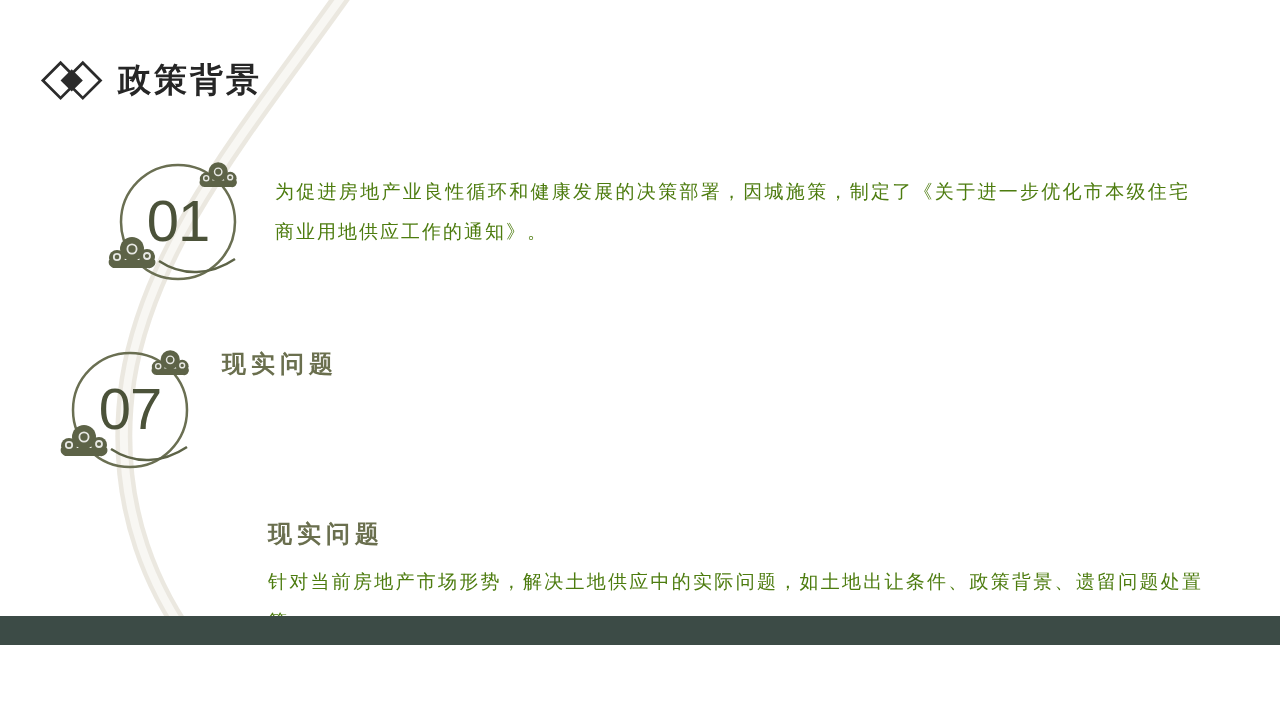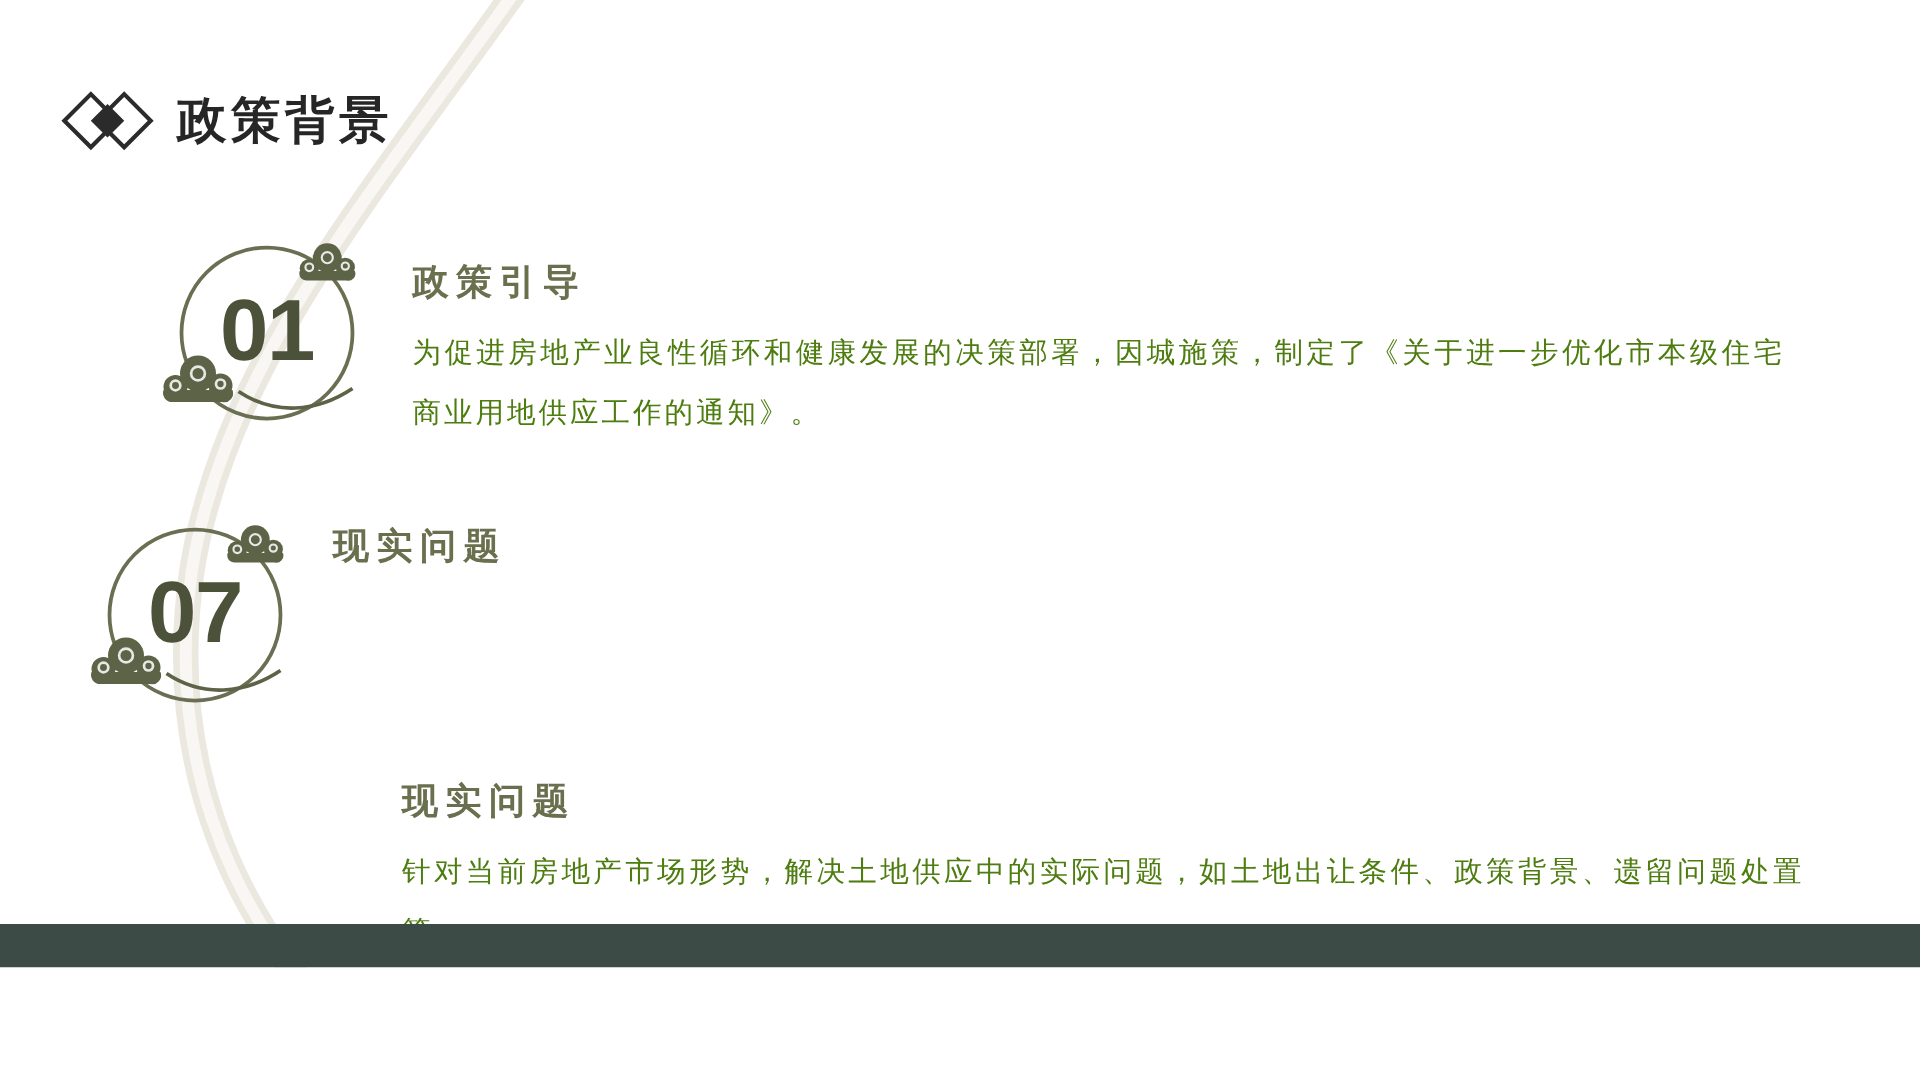"01" .badge .num { font-weight: 700 -> 400 }
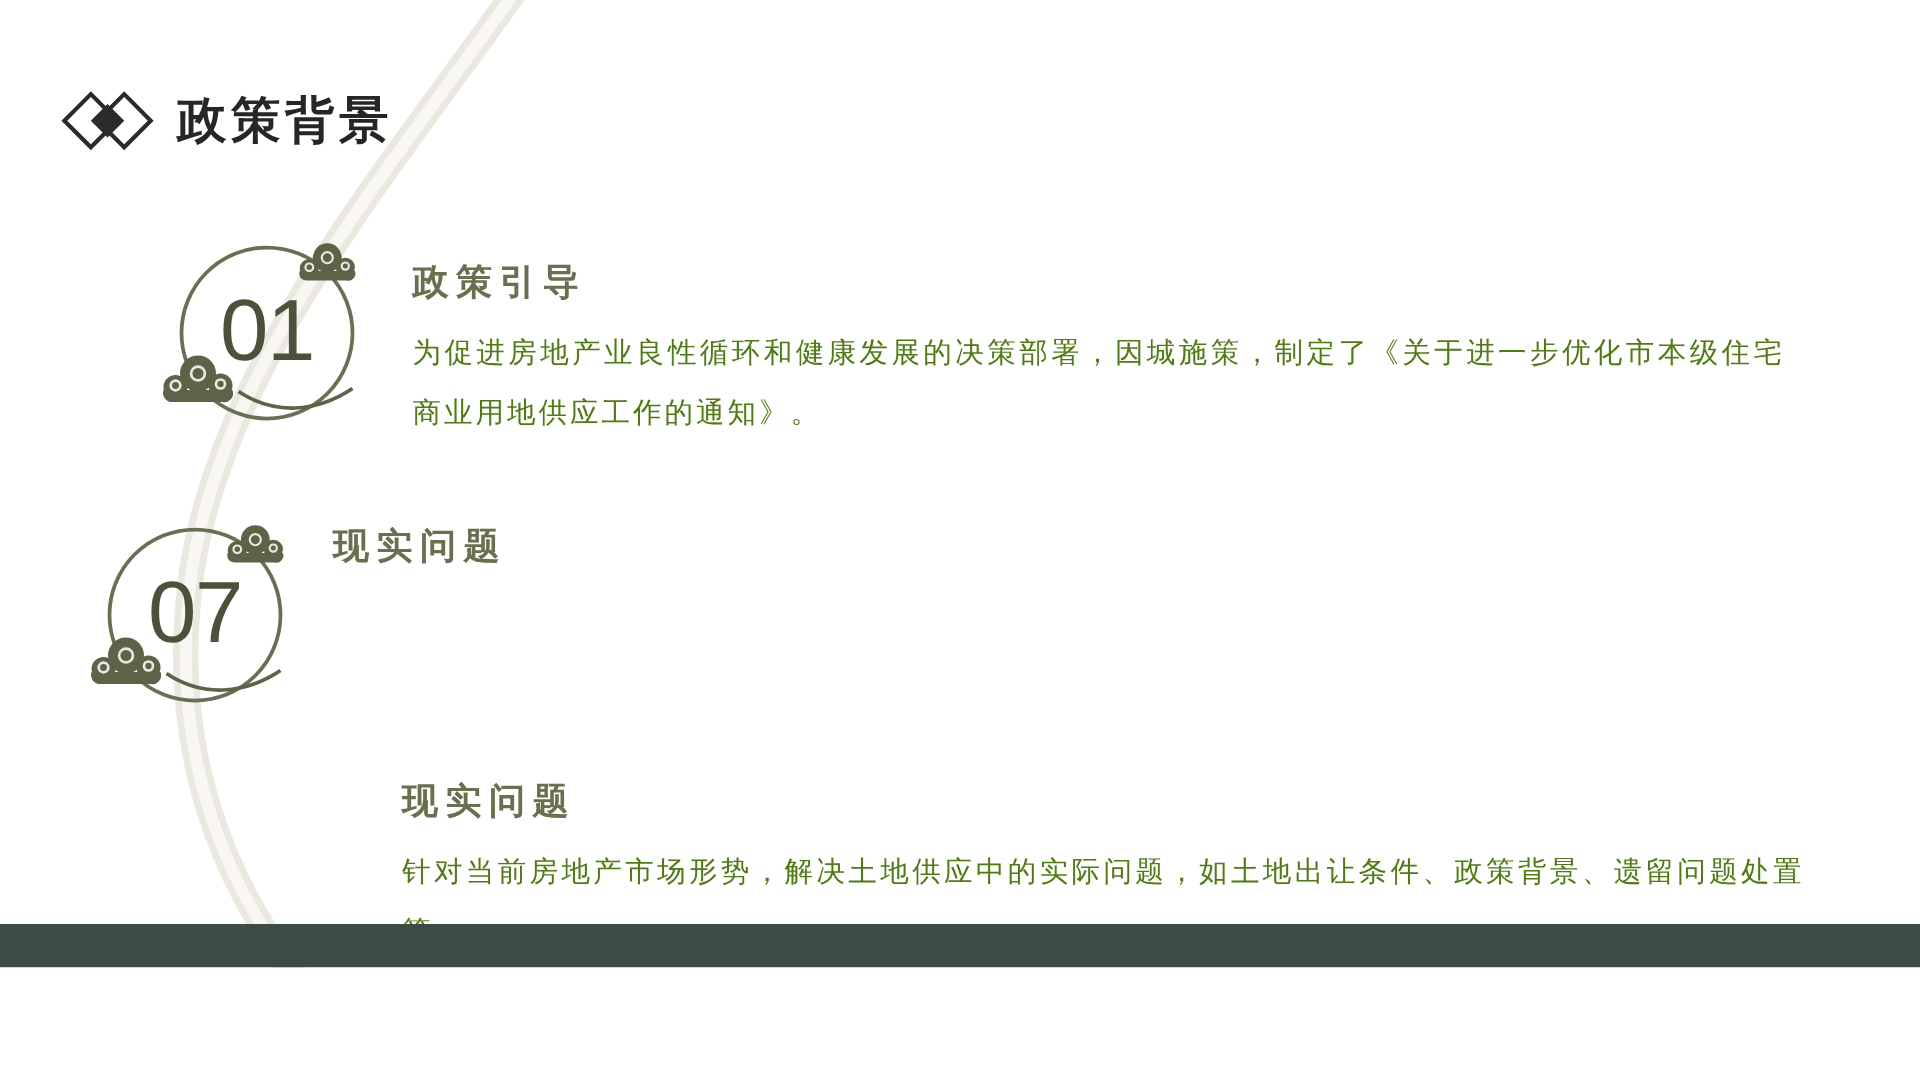"政策引导" h3 { html: <h3>政策引导</h3> -> none }
